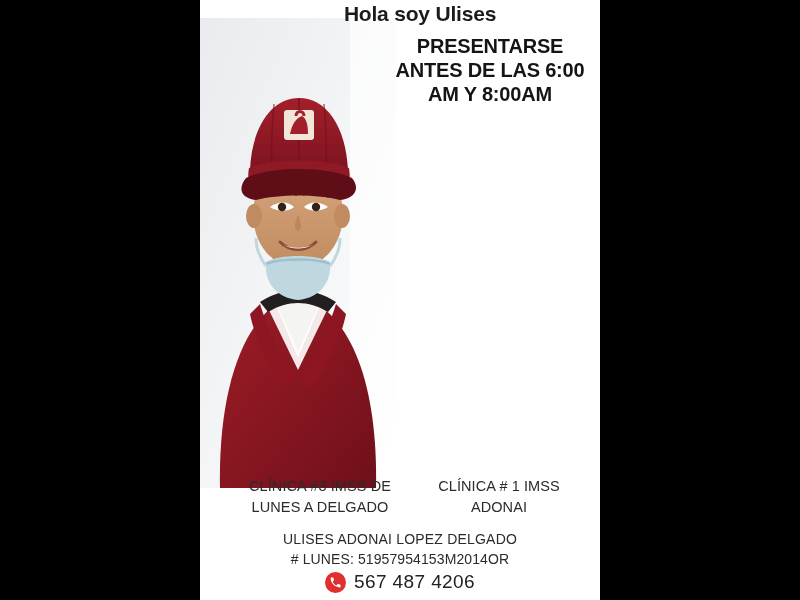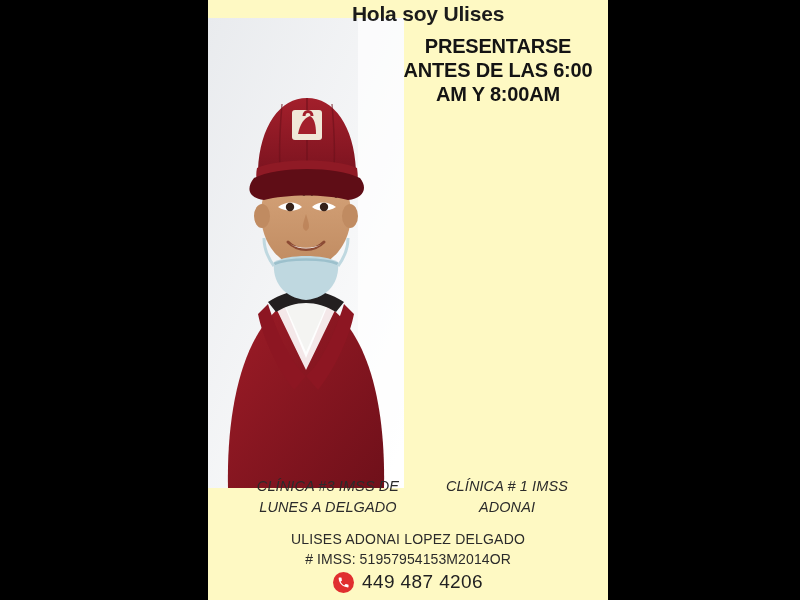"Hola soy Ulises" .poster { background: #fef9c3 -> #ffffff; margin-left: 8px -> none }
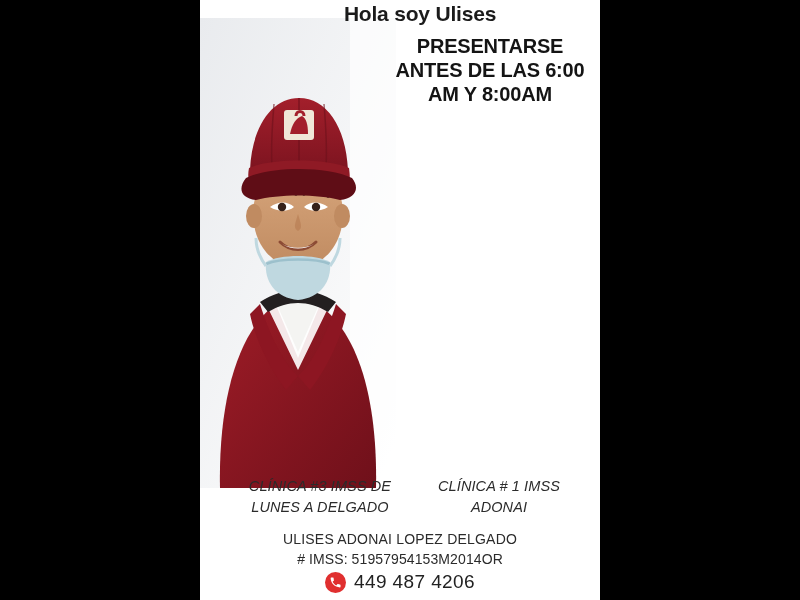"CLÍNICA #3 IMSS DE" .clinic-col { font-style: italic -> none }
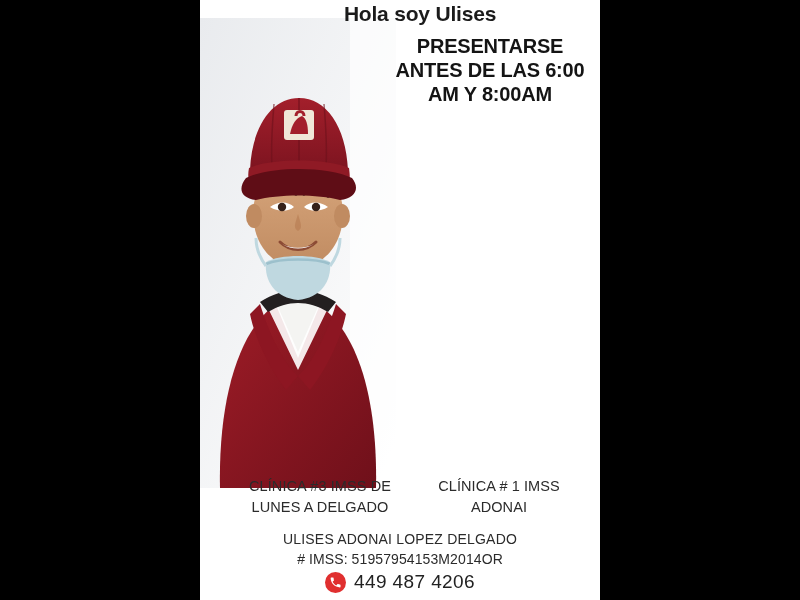"# IMSS: 51957954153M2014OR" div.imss { text: IMSS -> LUNES }
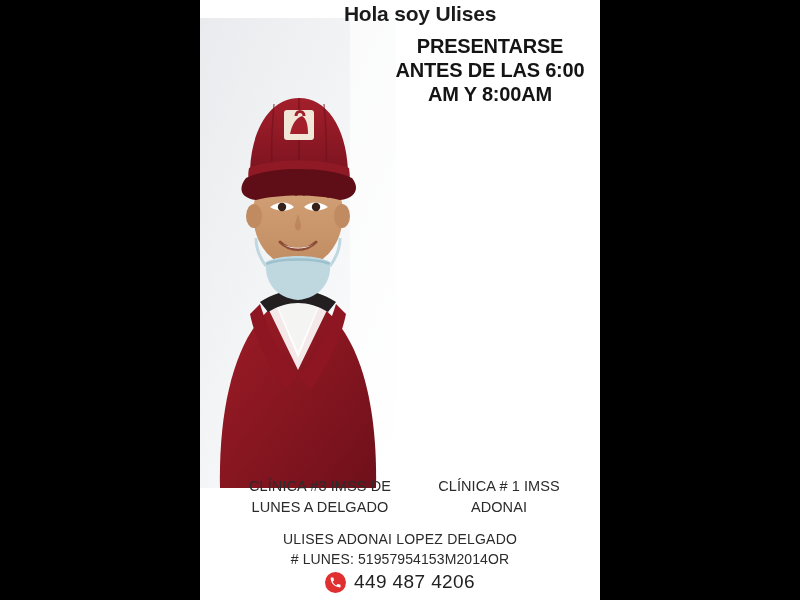"449 487 4206" span.phone-num { text: 449 487 -> 567 487 }
